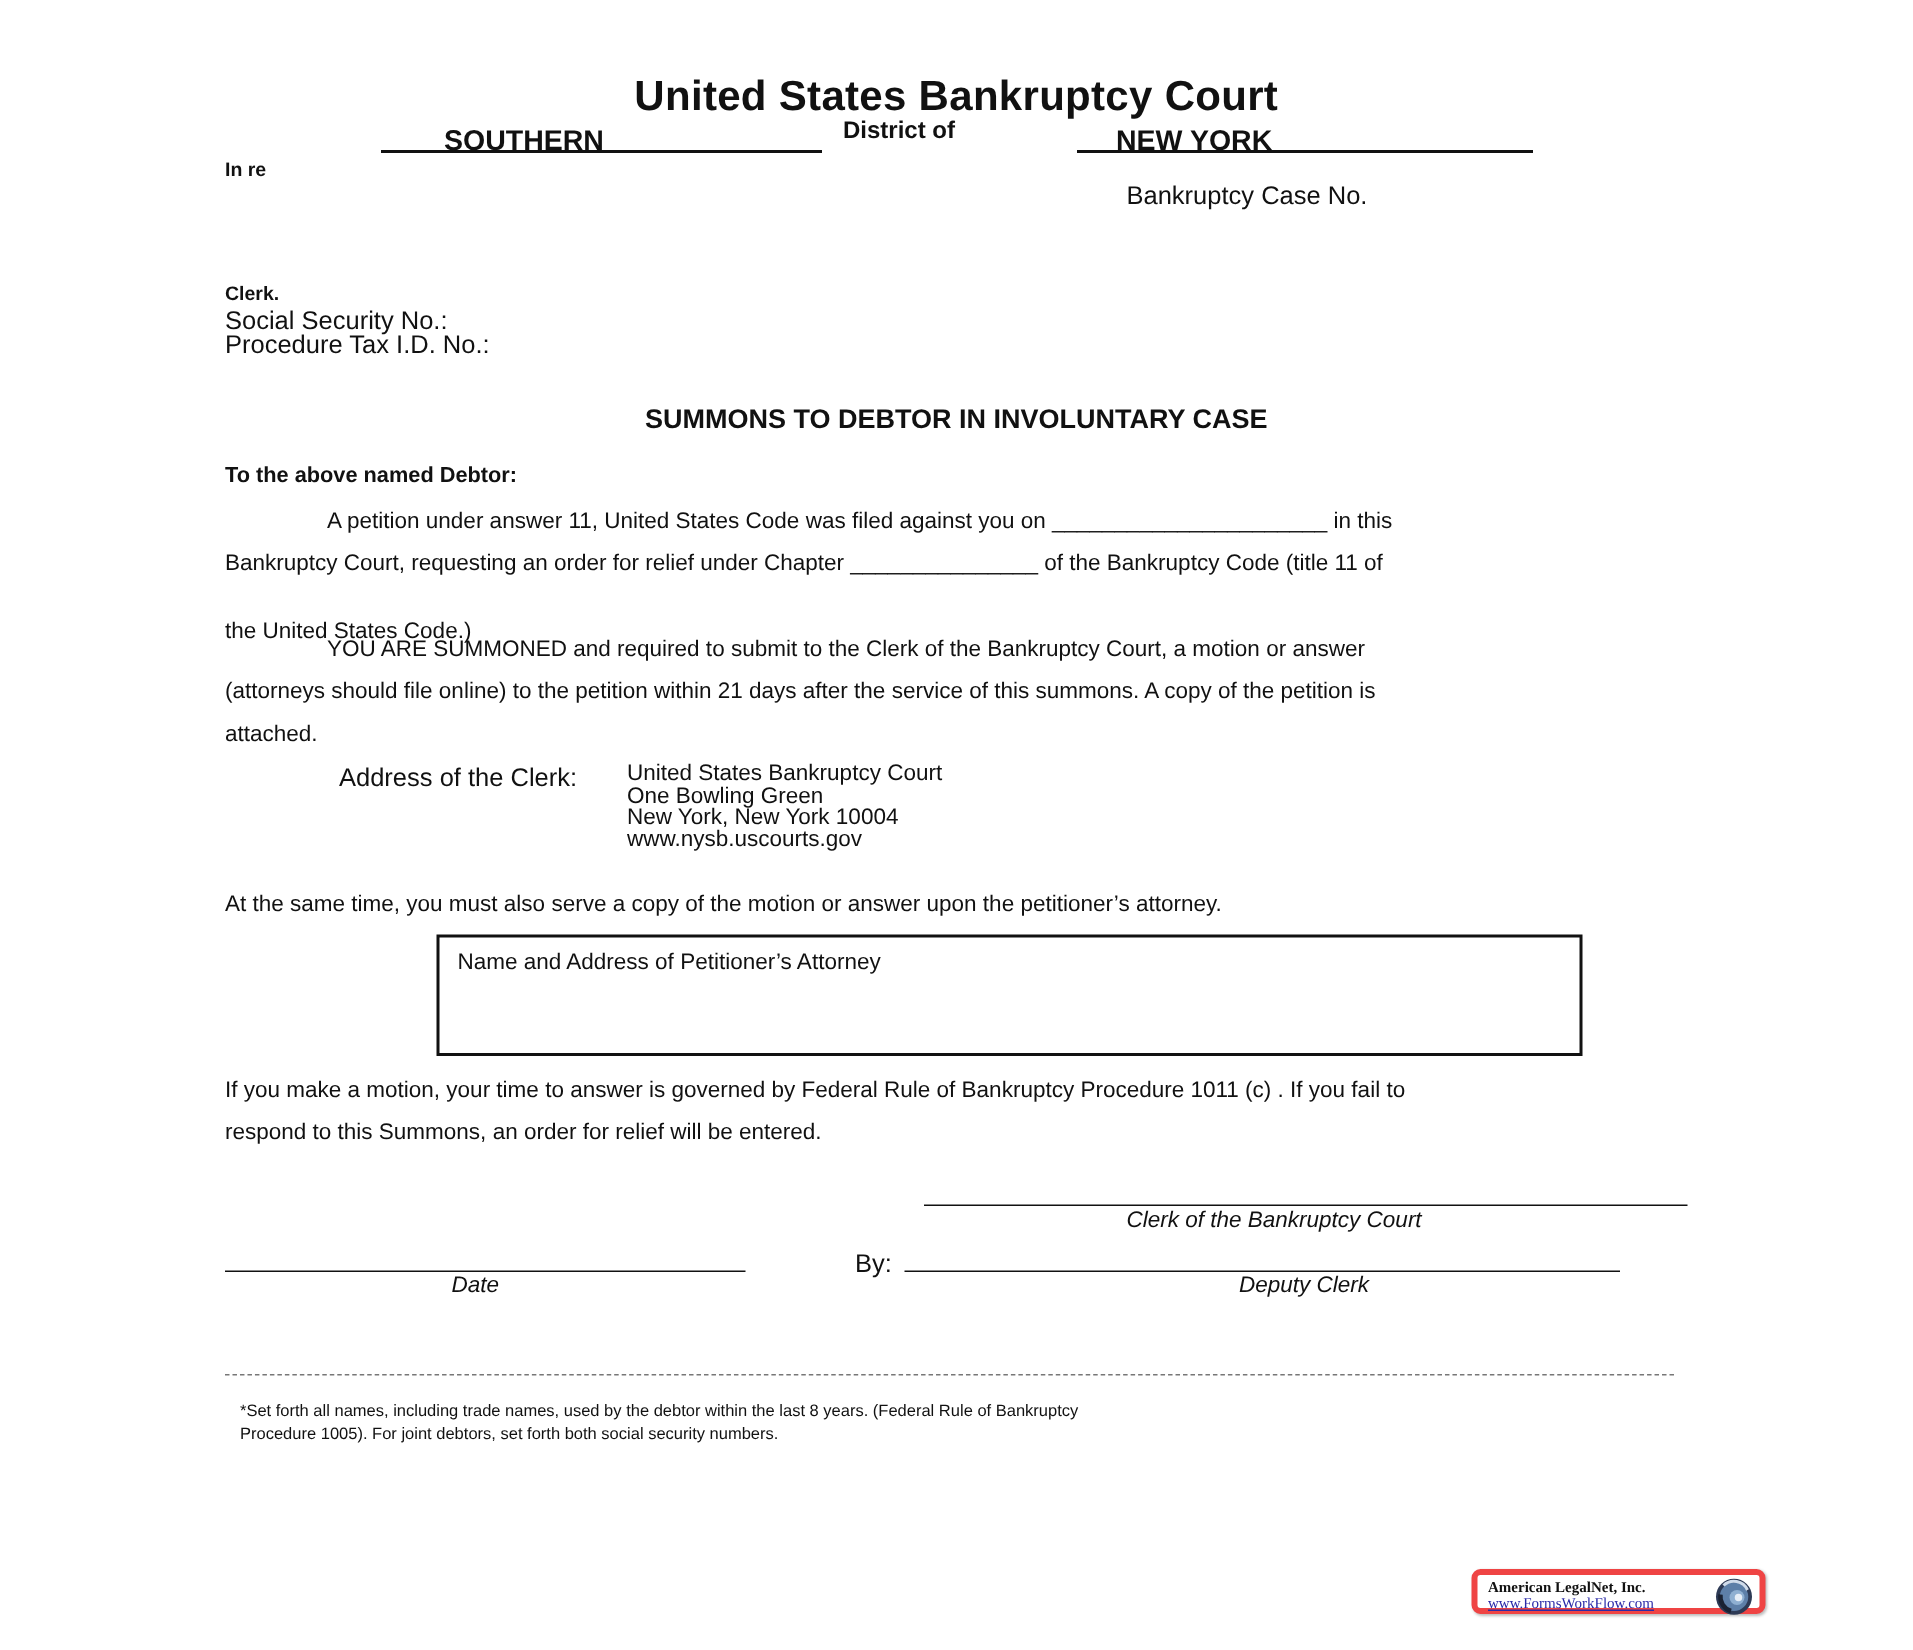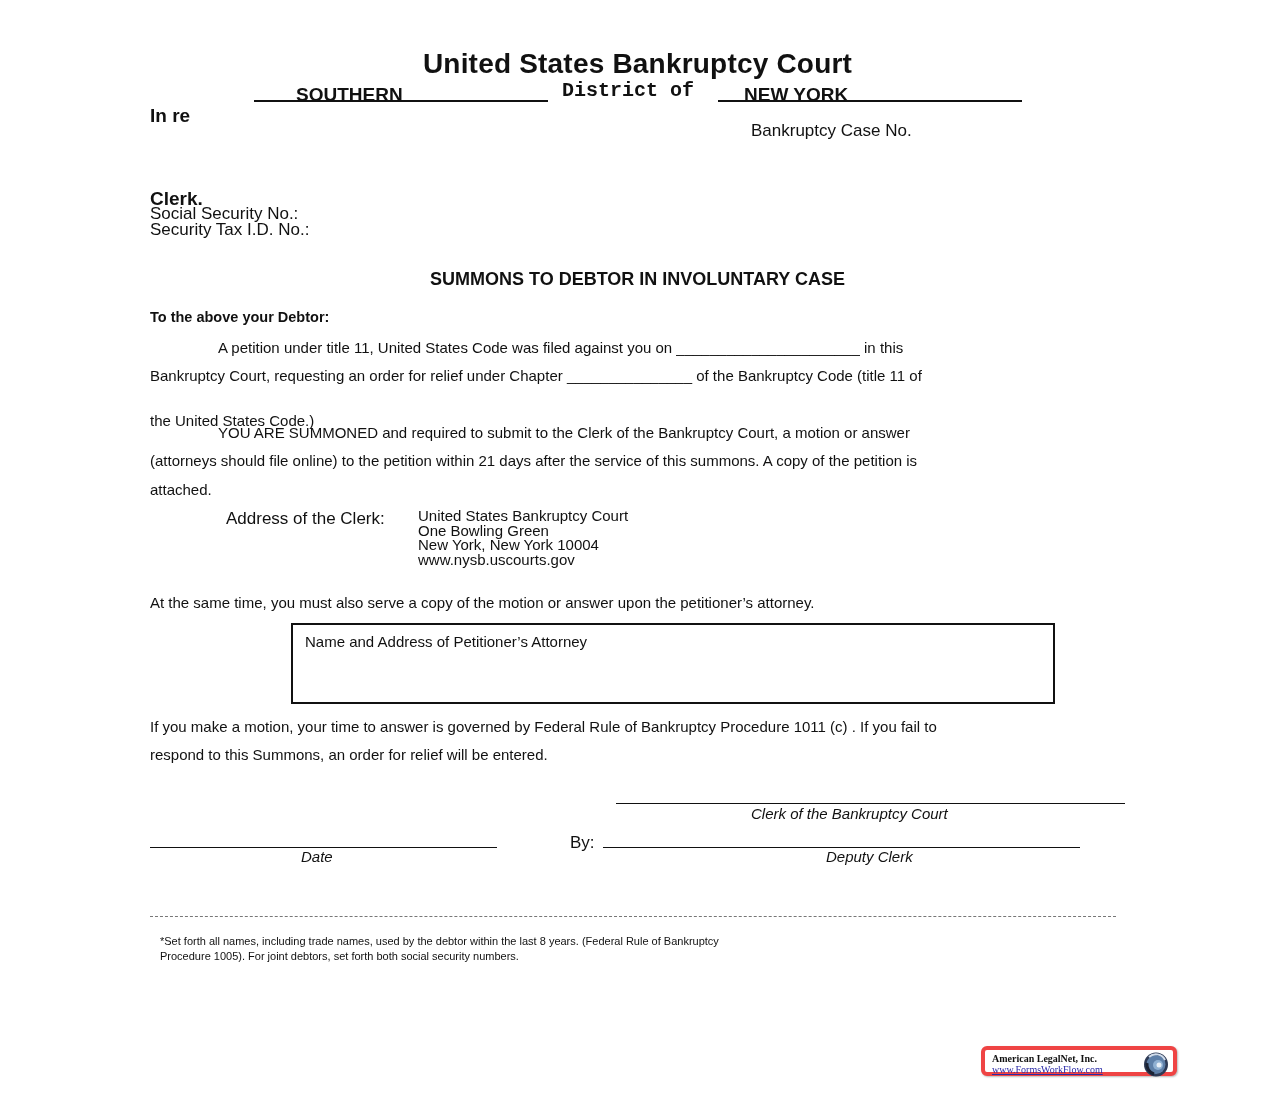"District of" .district-of { font-family: Liberation Mono, monospace -> none; font-size: 20px -> 16px }
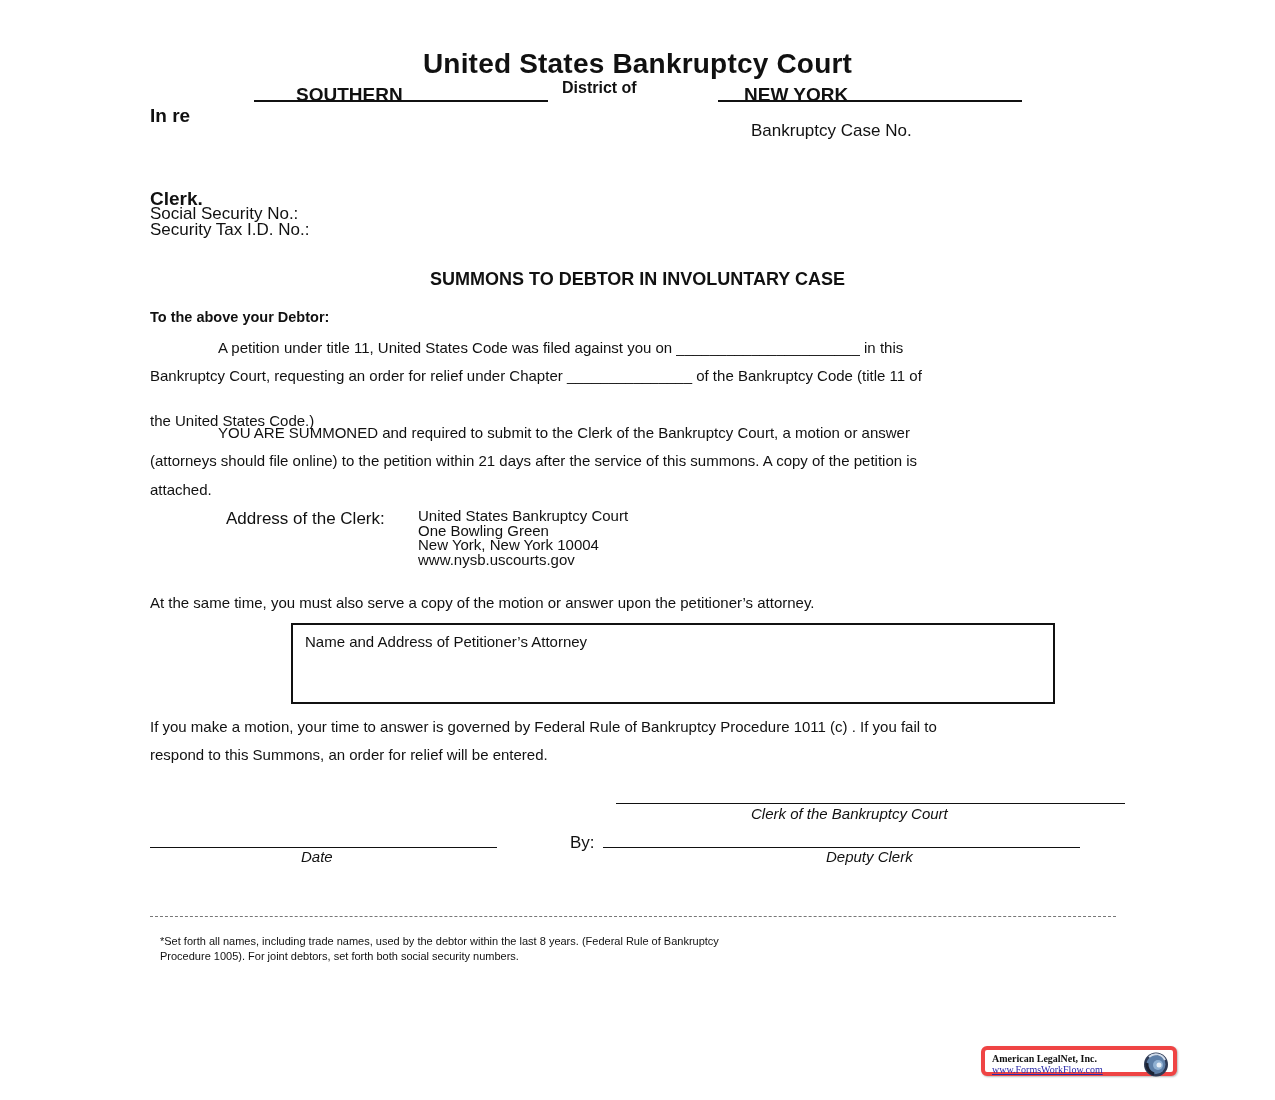"In re" .bold15 { font-size: 19px -> 13px }
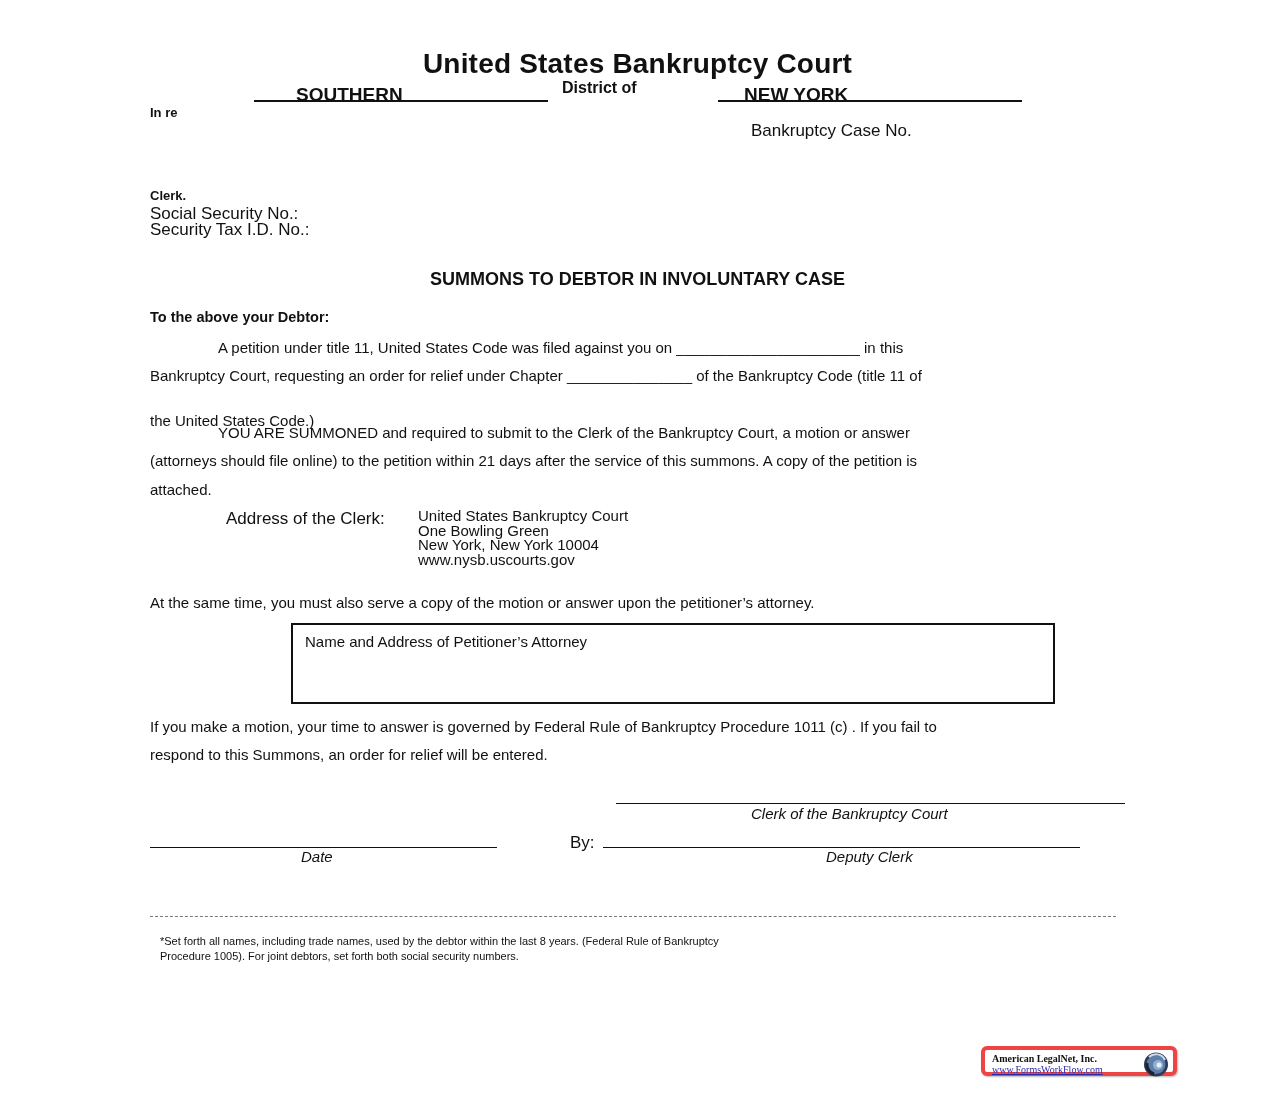"Security Tax I.D. No.:" div.abs { text: Security -> Procedure }
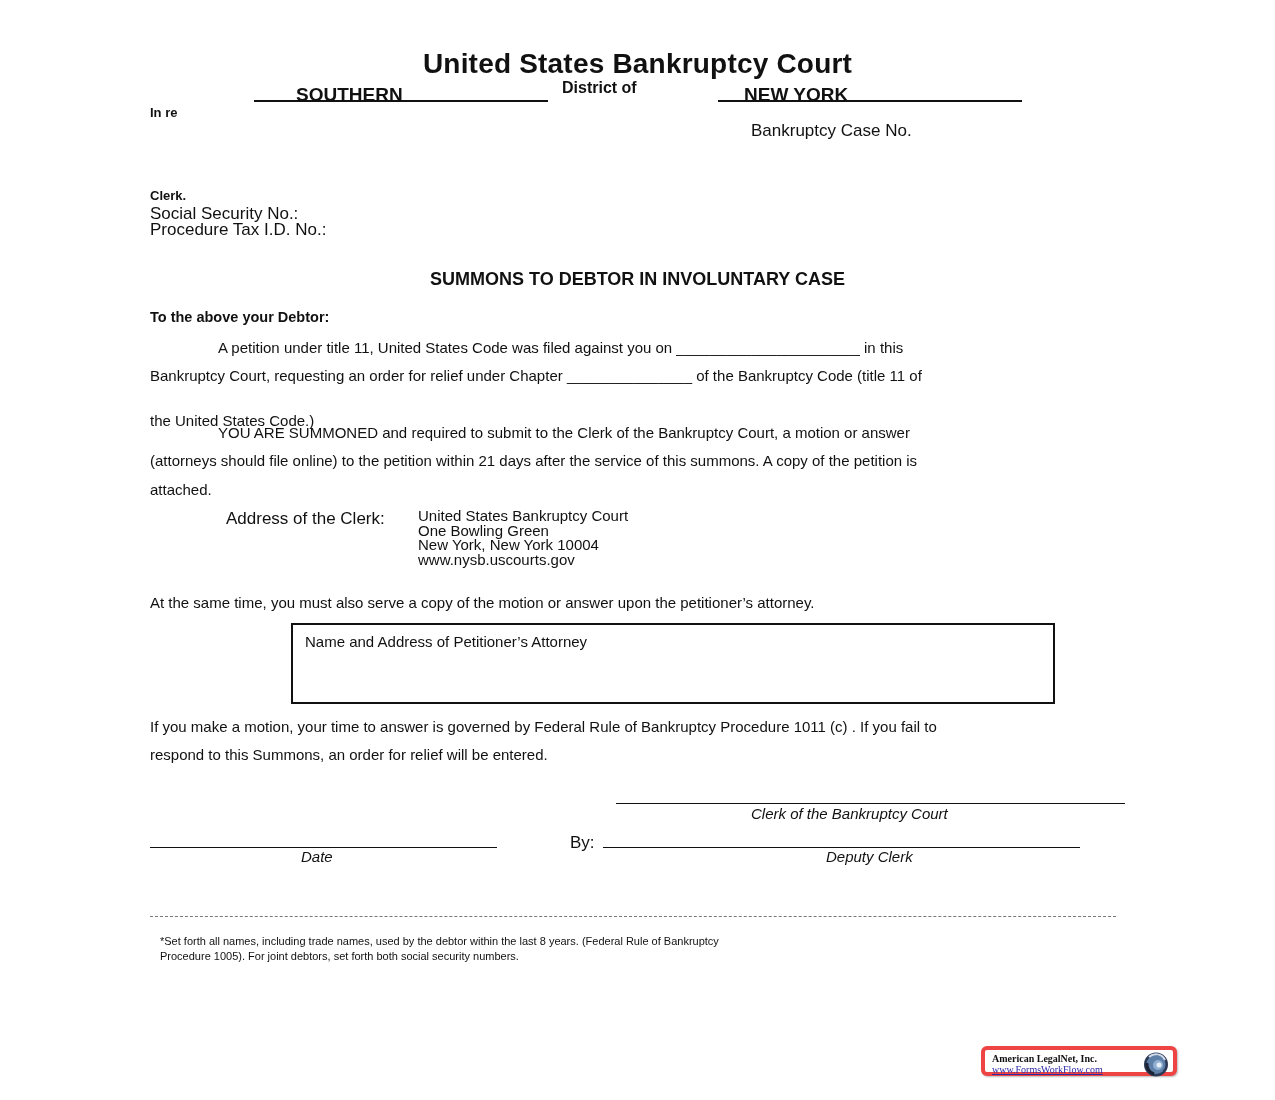"To the above your Debtor:" div.abs { text: your -> named }
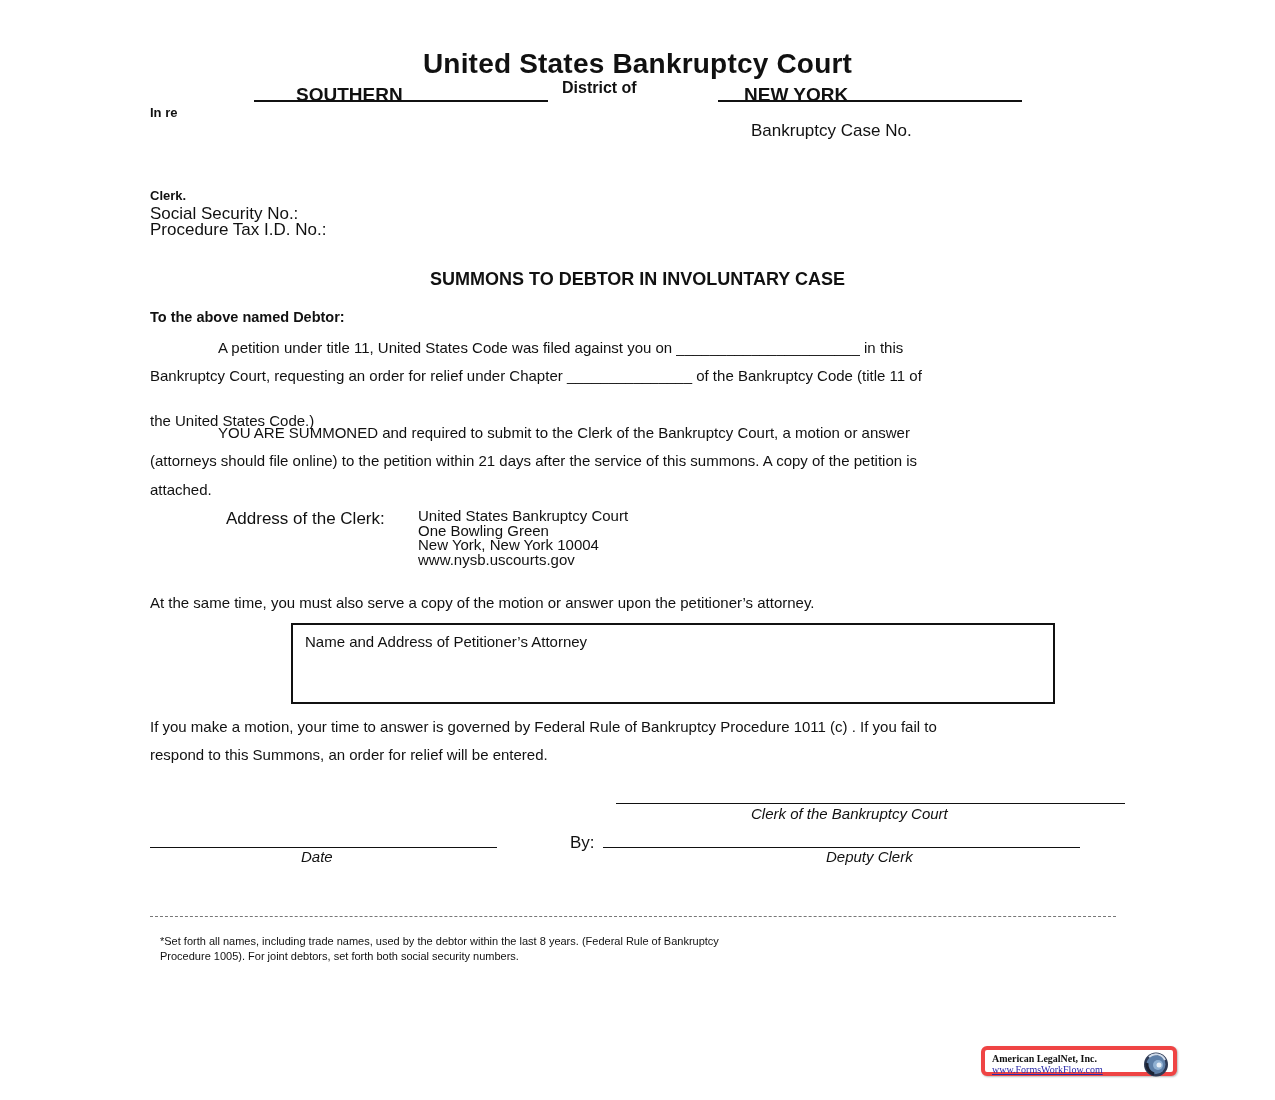"A petition under title 11," div.abs { text: title -> answer }
